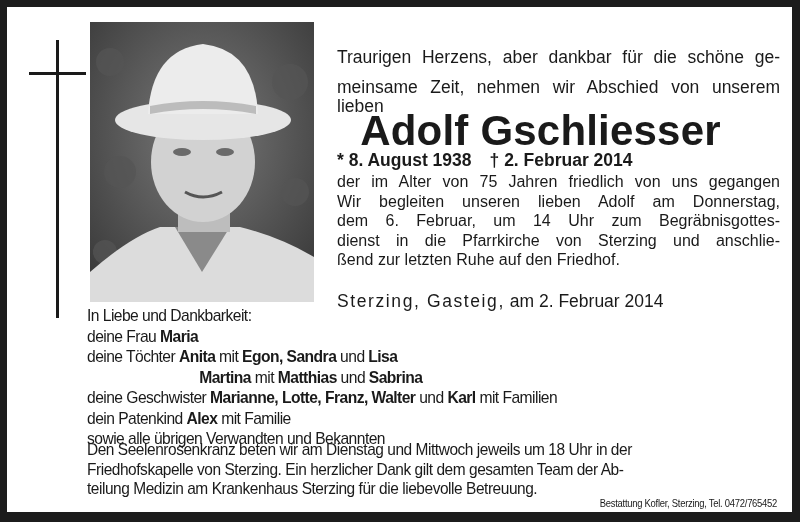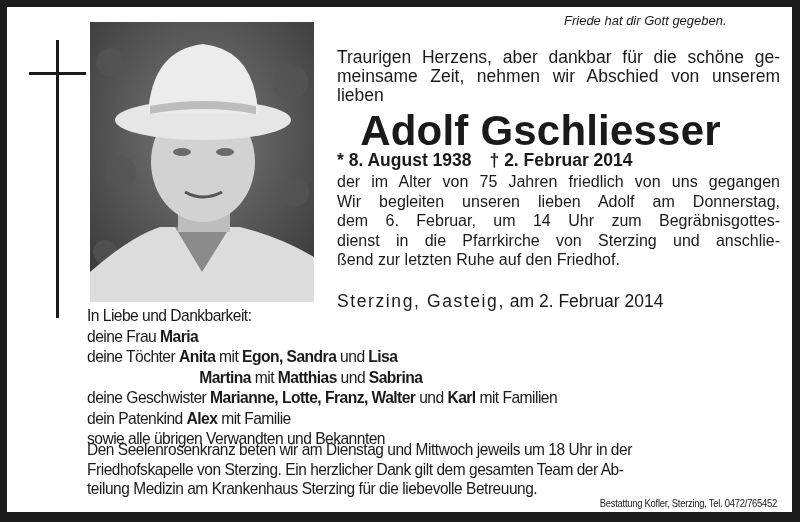"Friede hat dir Gott gegeben." div { html: <div>Friede hat dir Gott gegeben.</div> -> none }
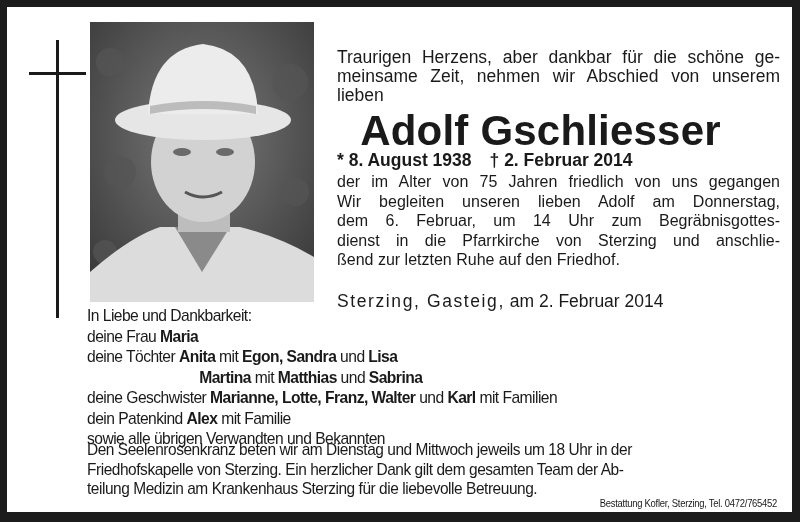"meinsame Zeit, nehmen wir Abschied" span { margin-top: none -> 11px }
